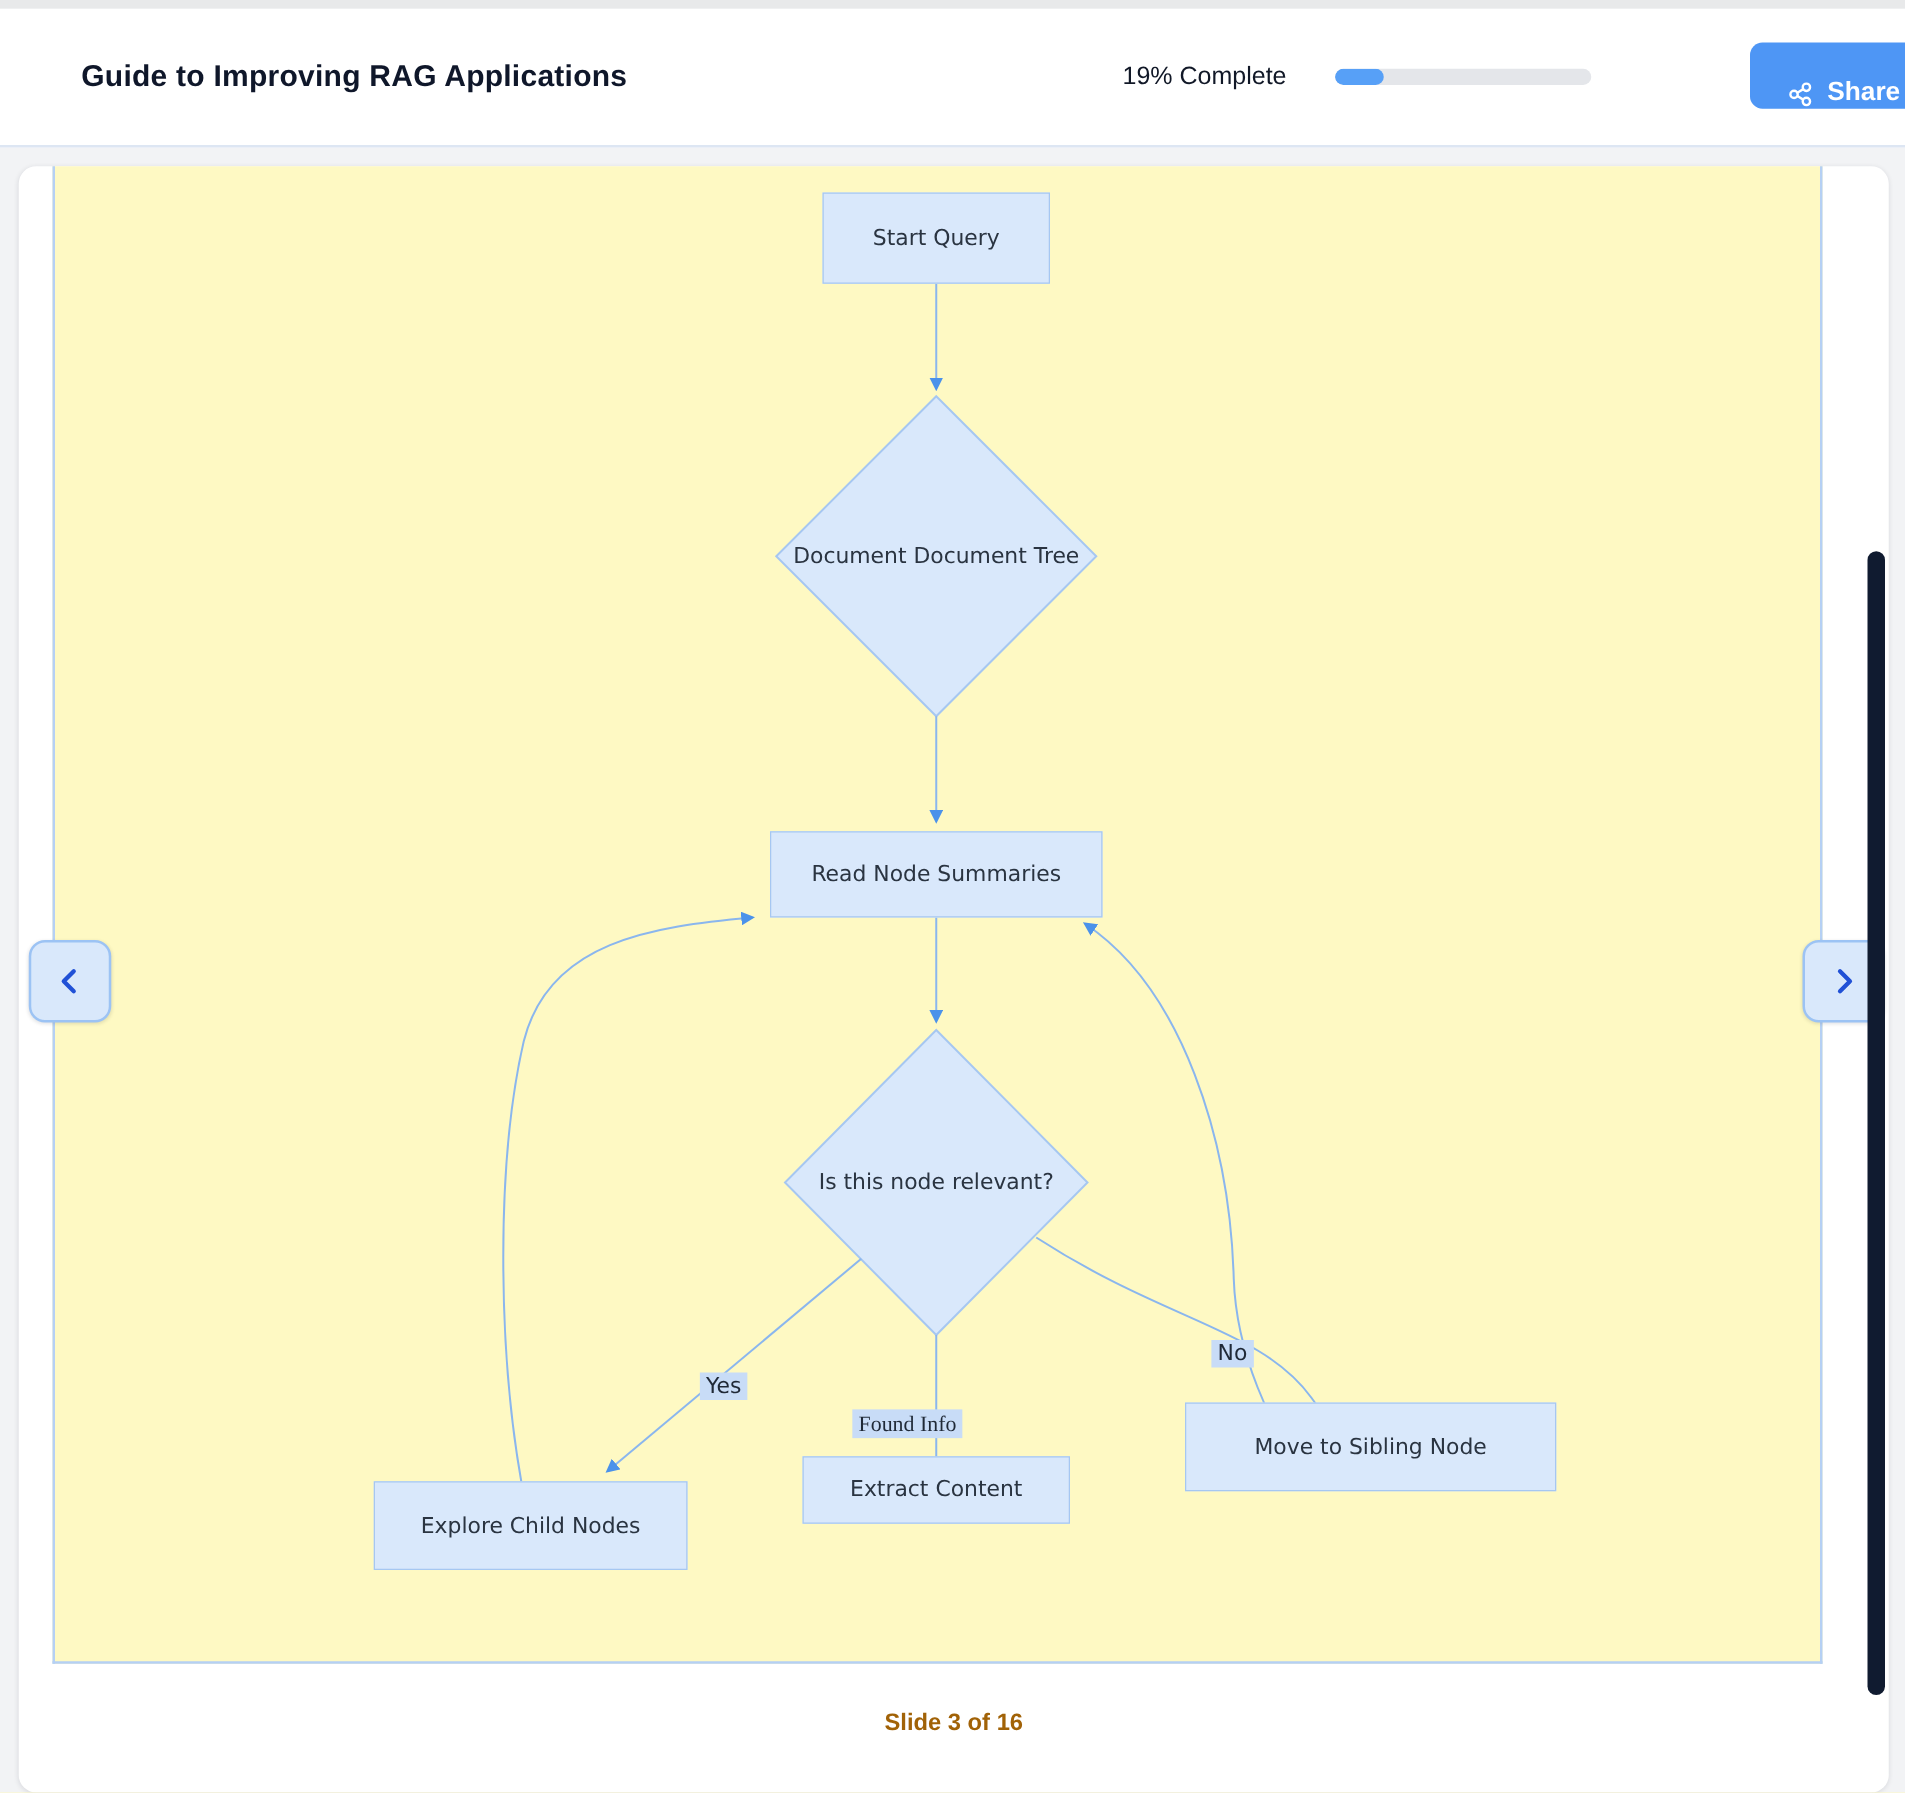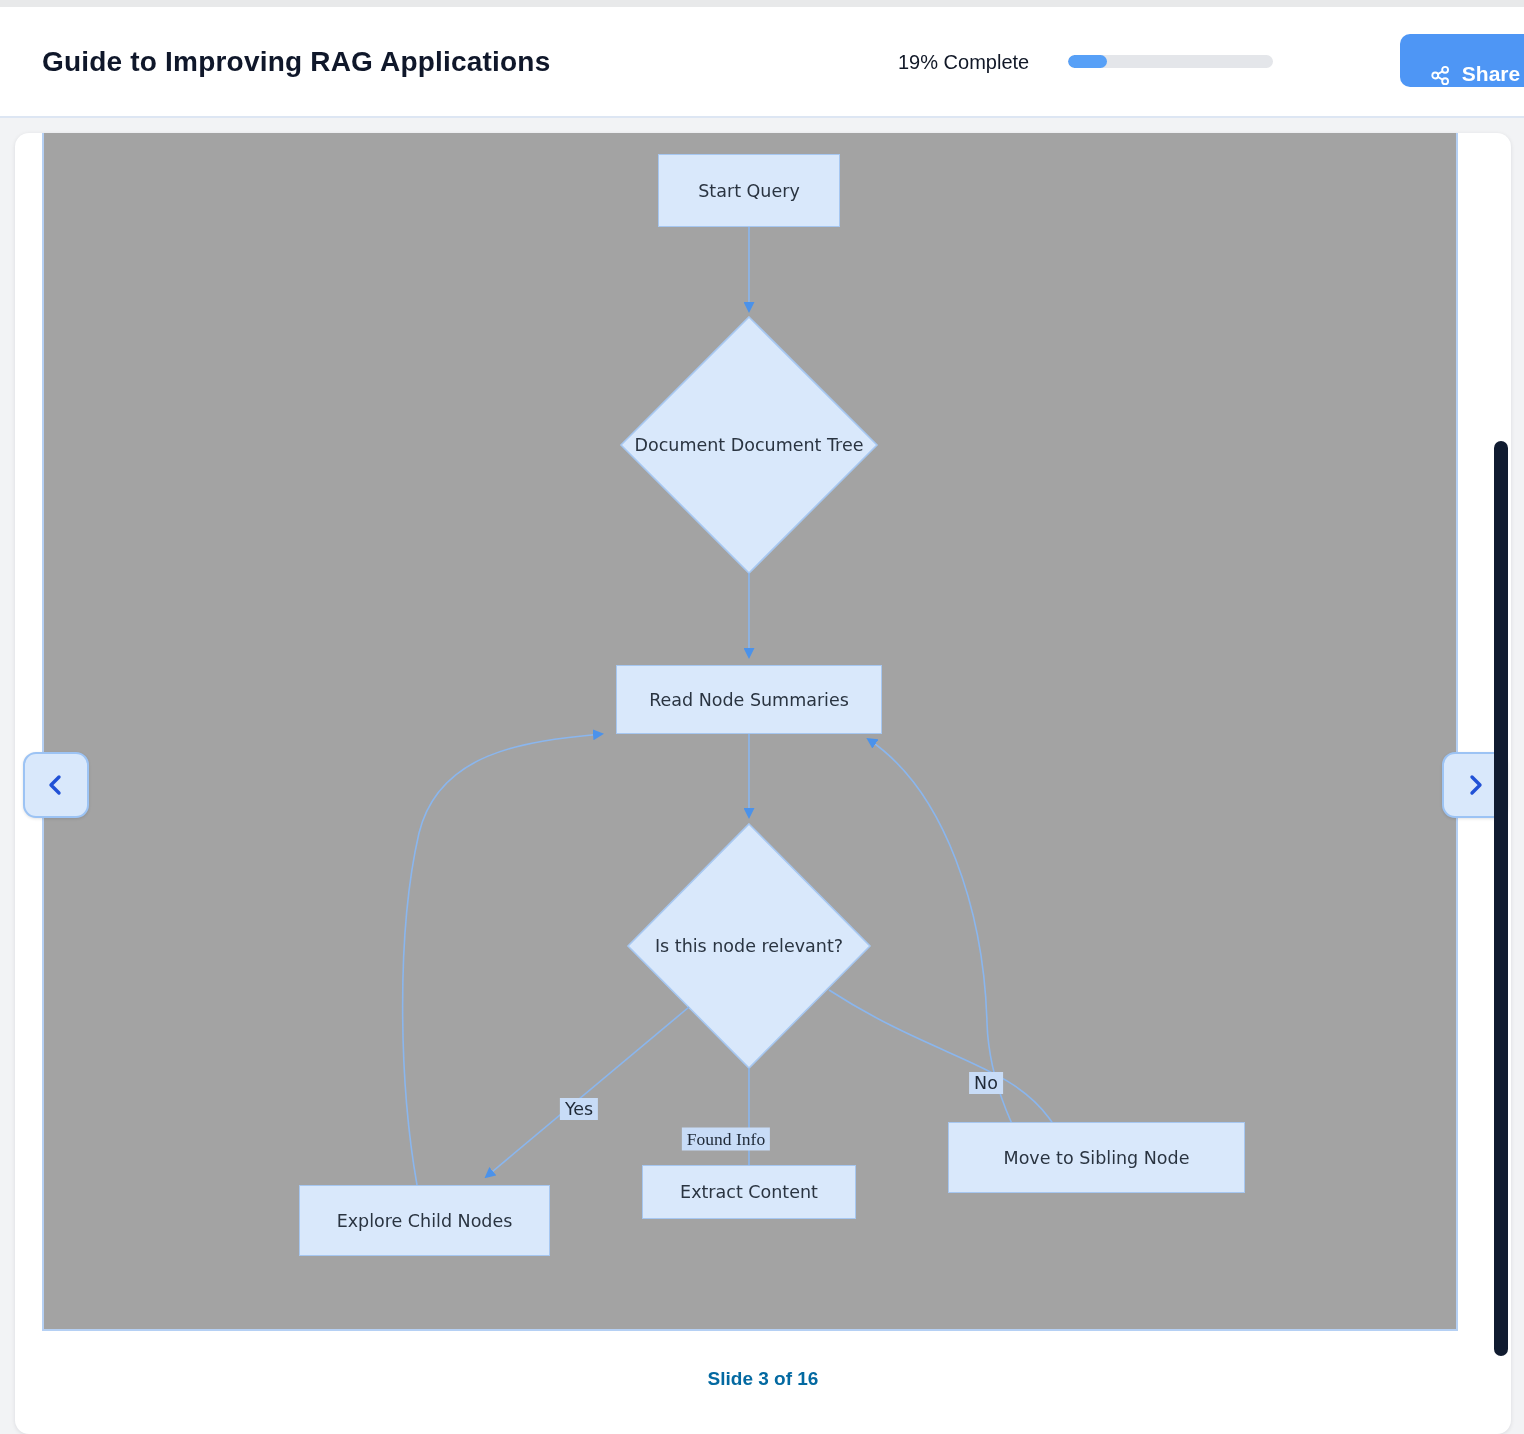"Guide to Improving RAG Applications" .page-title { font-size: 28px -> 24px; left: 42px -> 65px }
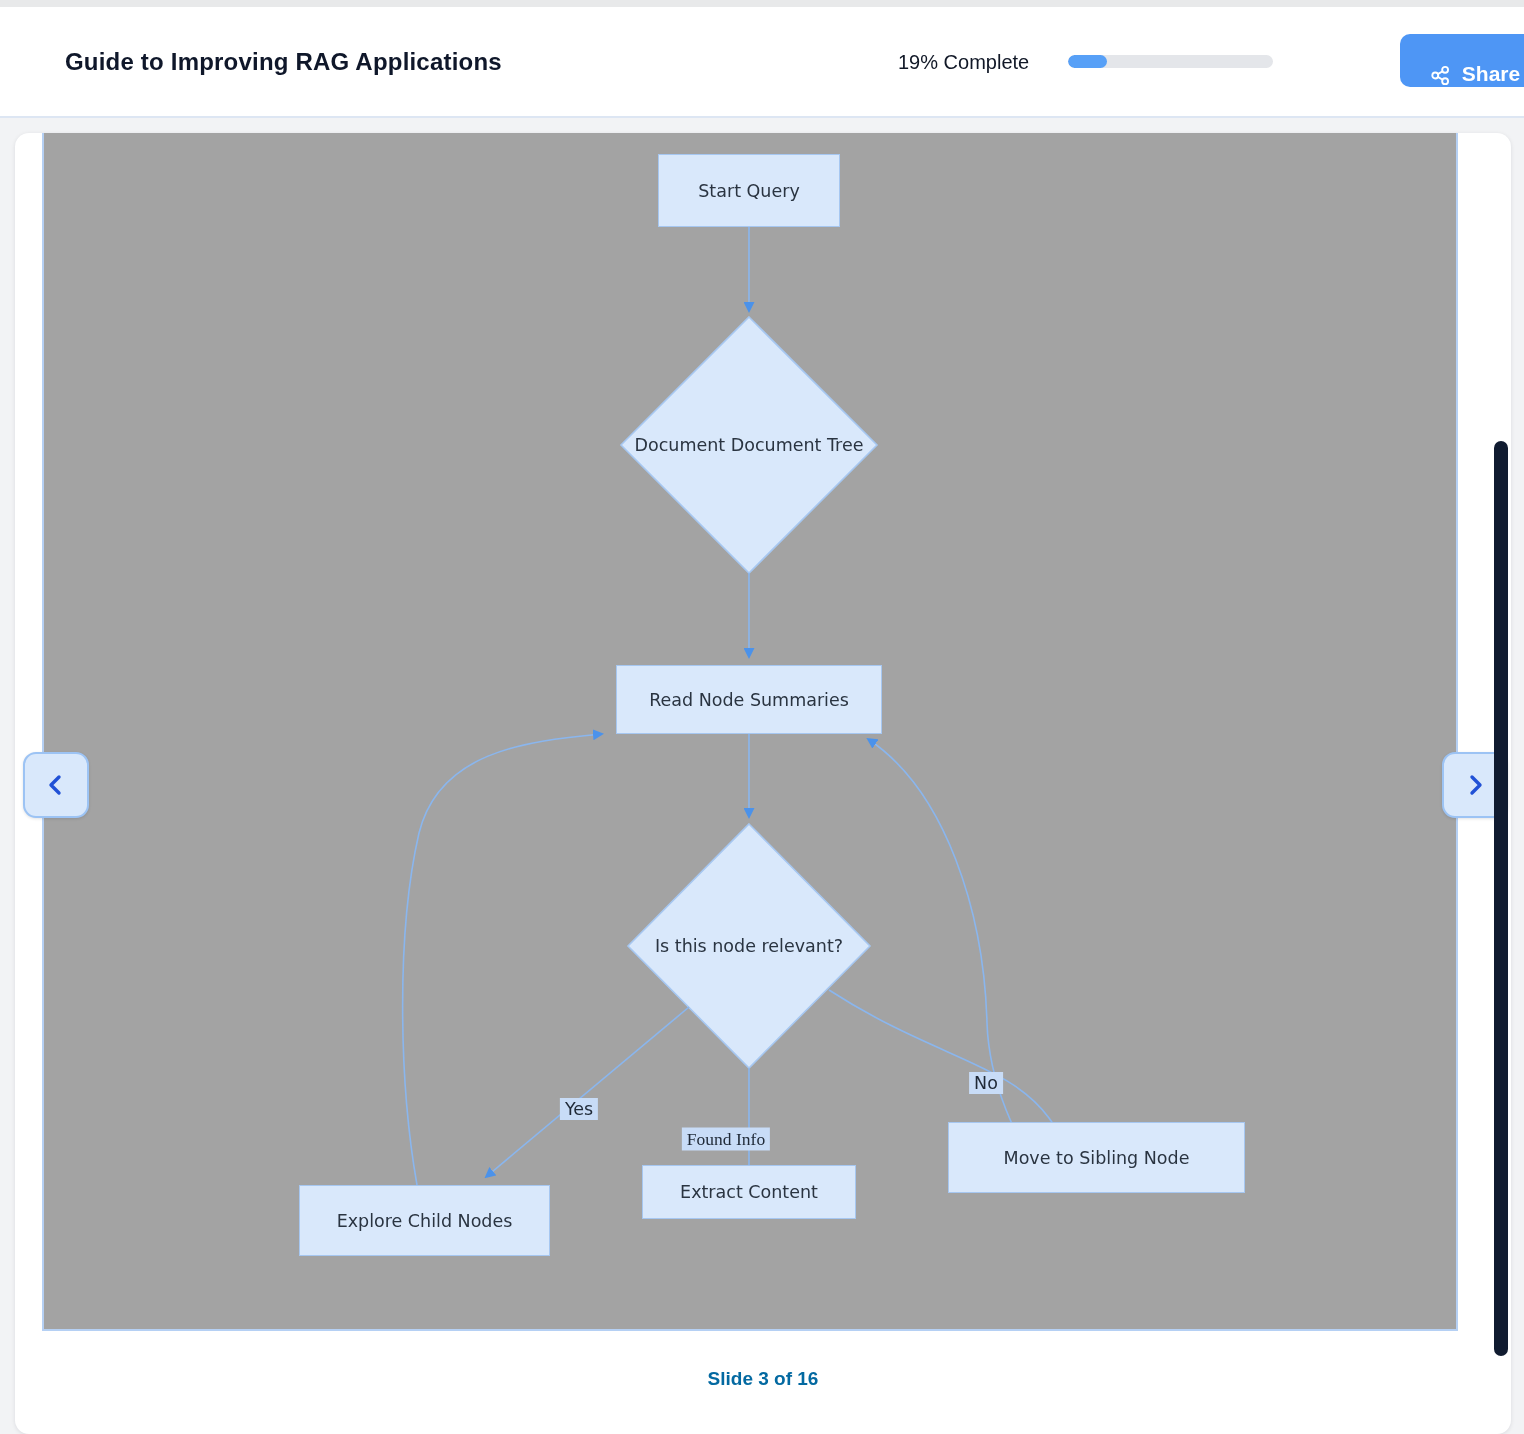"Start Query" .diagram { background: #a3a3a3 -> #fef9c3 }
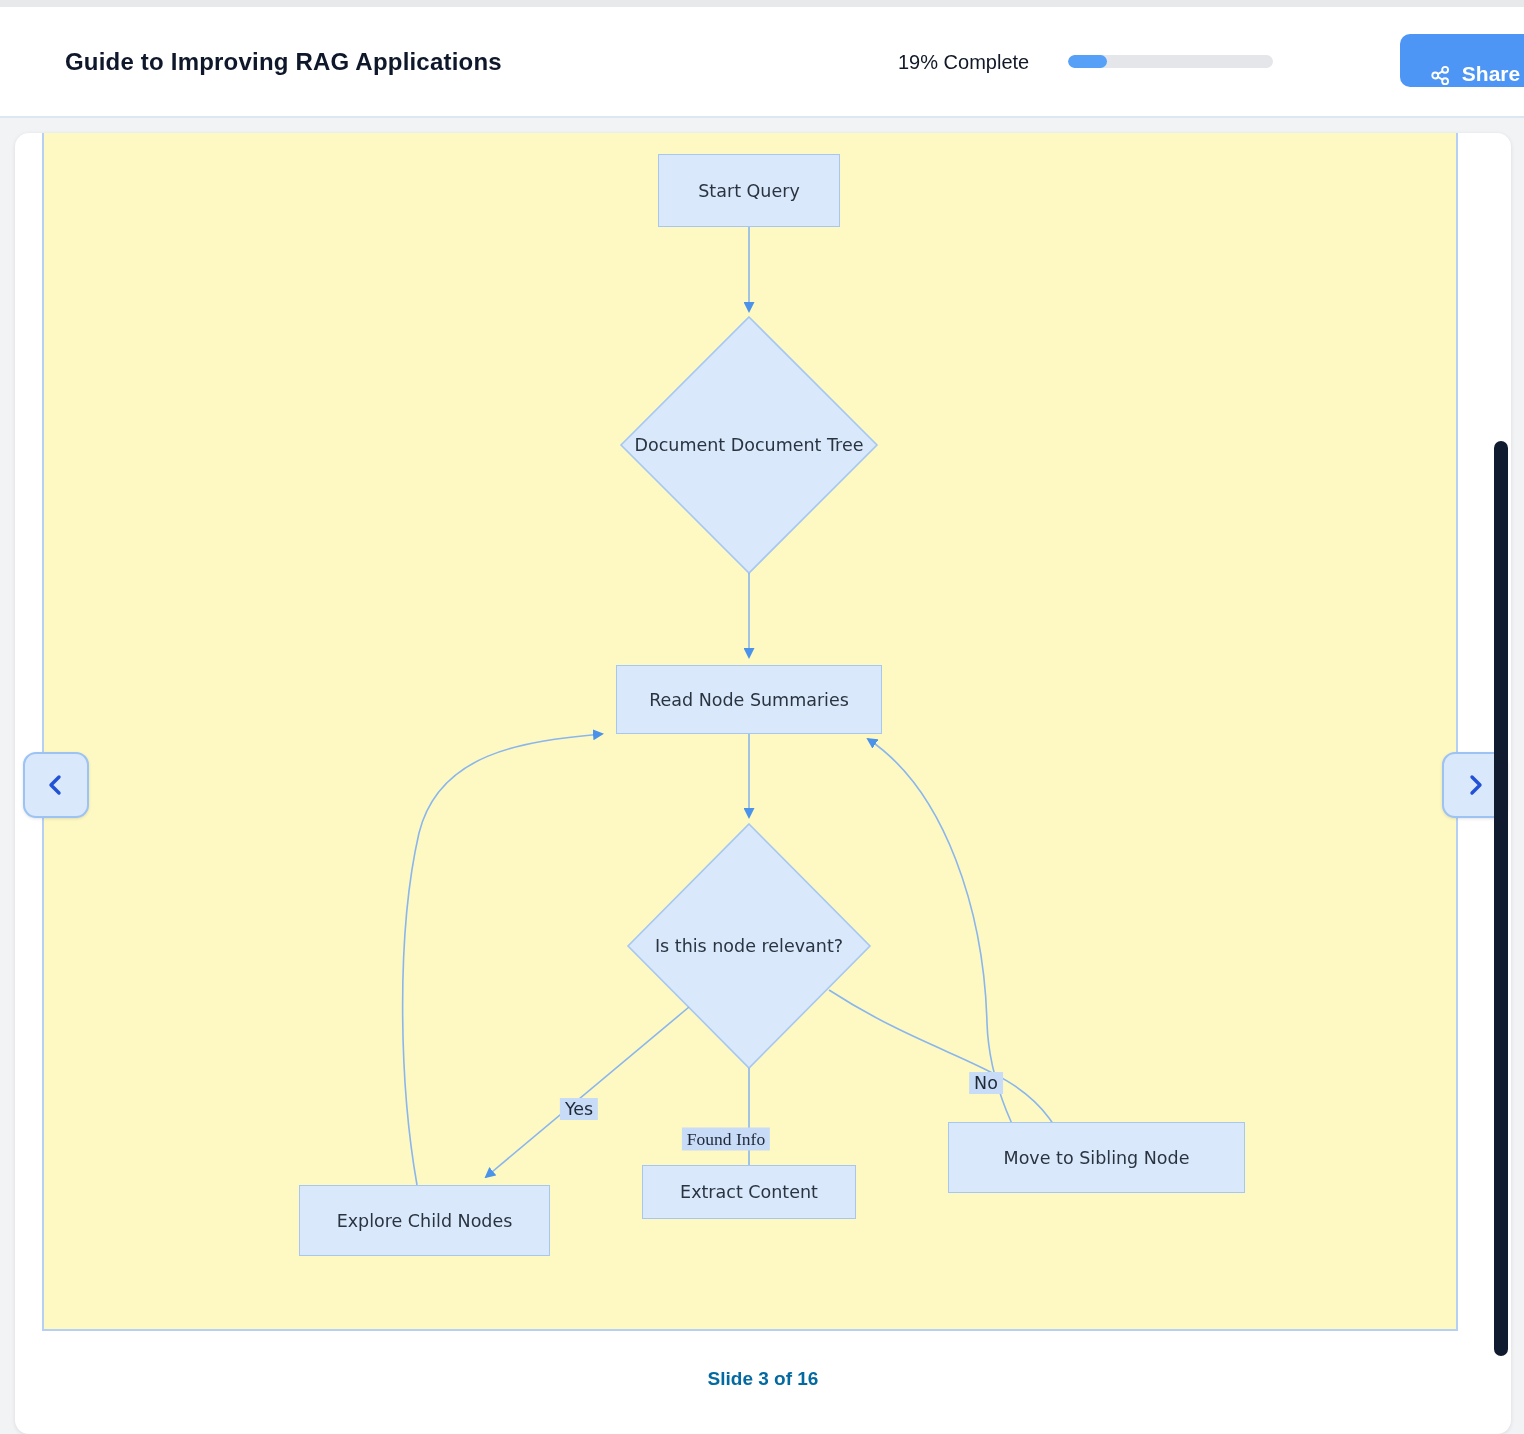"Slide 3 of 16" .footer-text { color: #0369a1 -> #a16207 }
